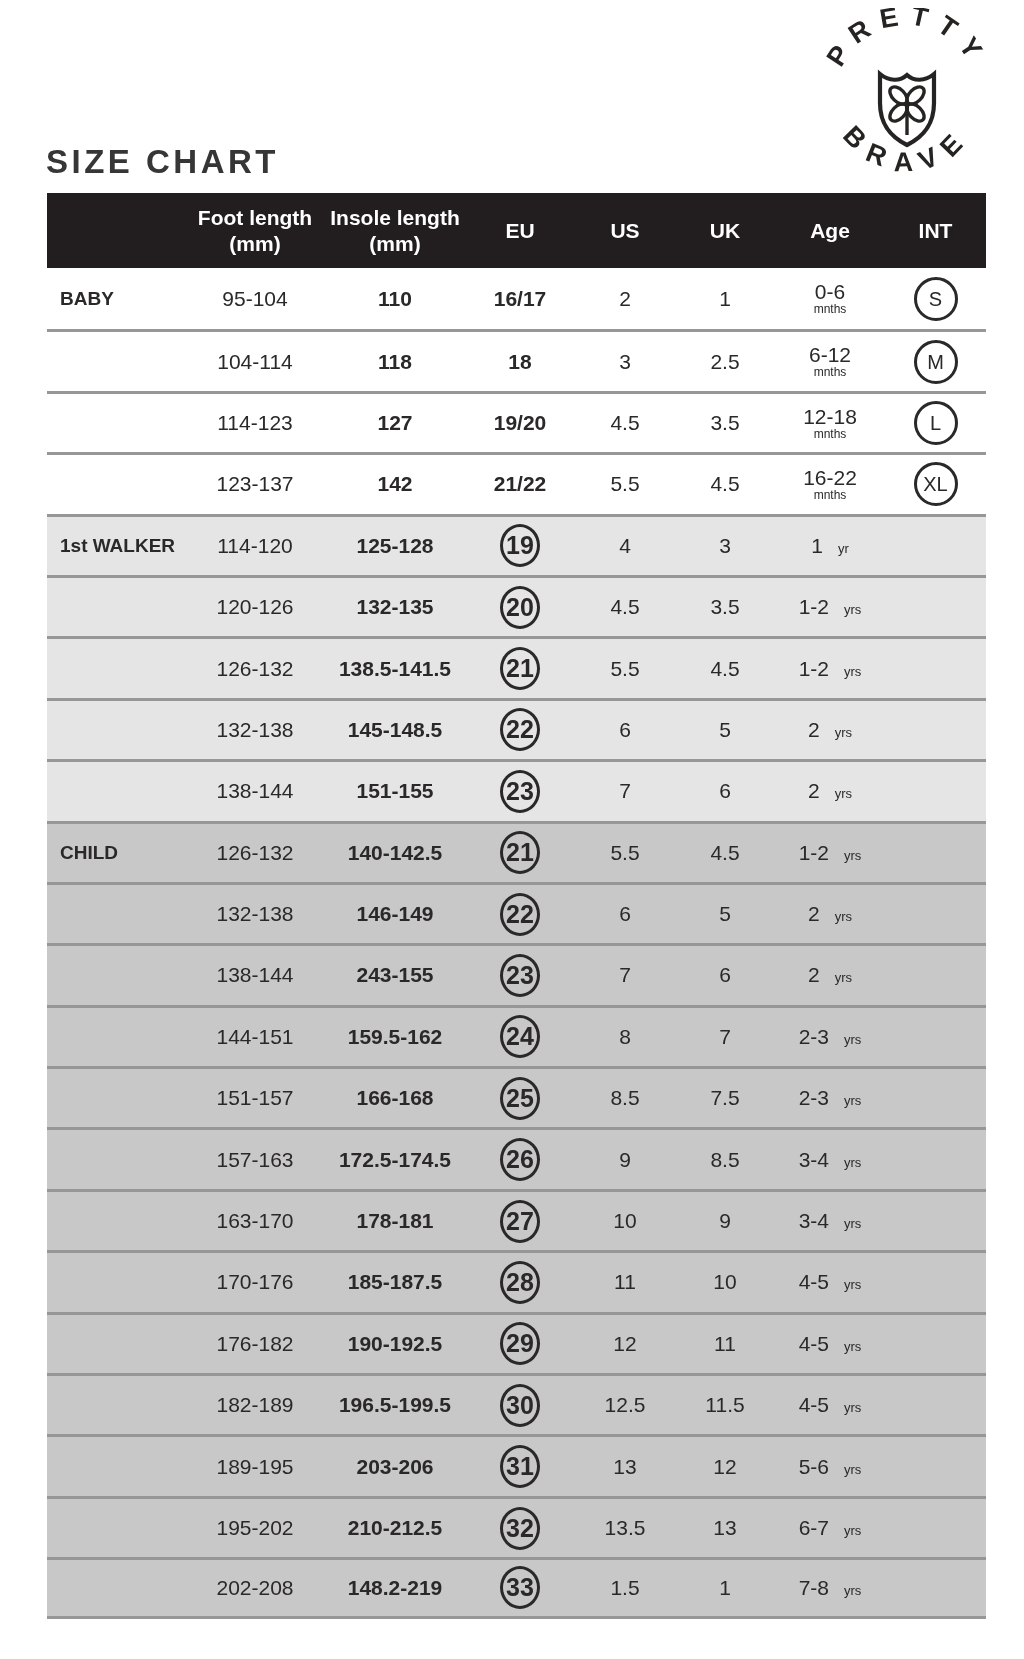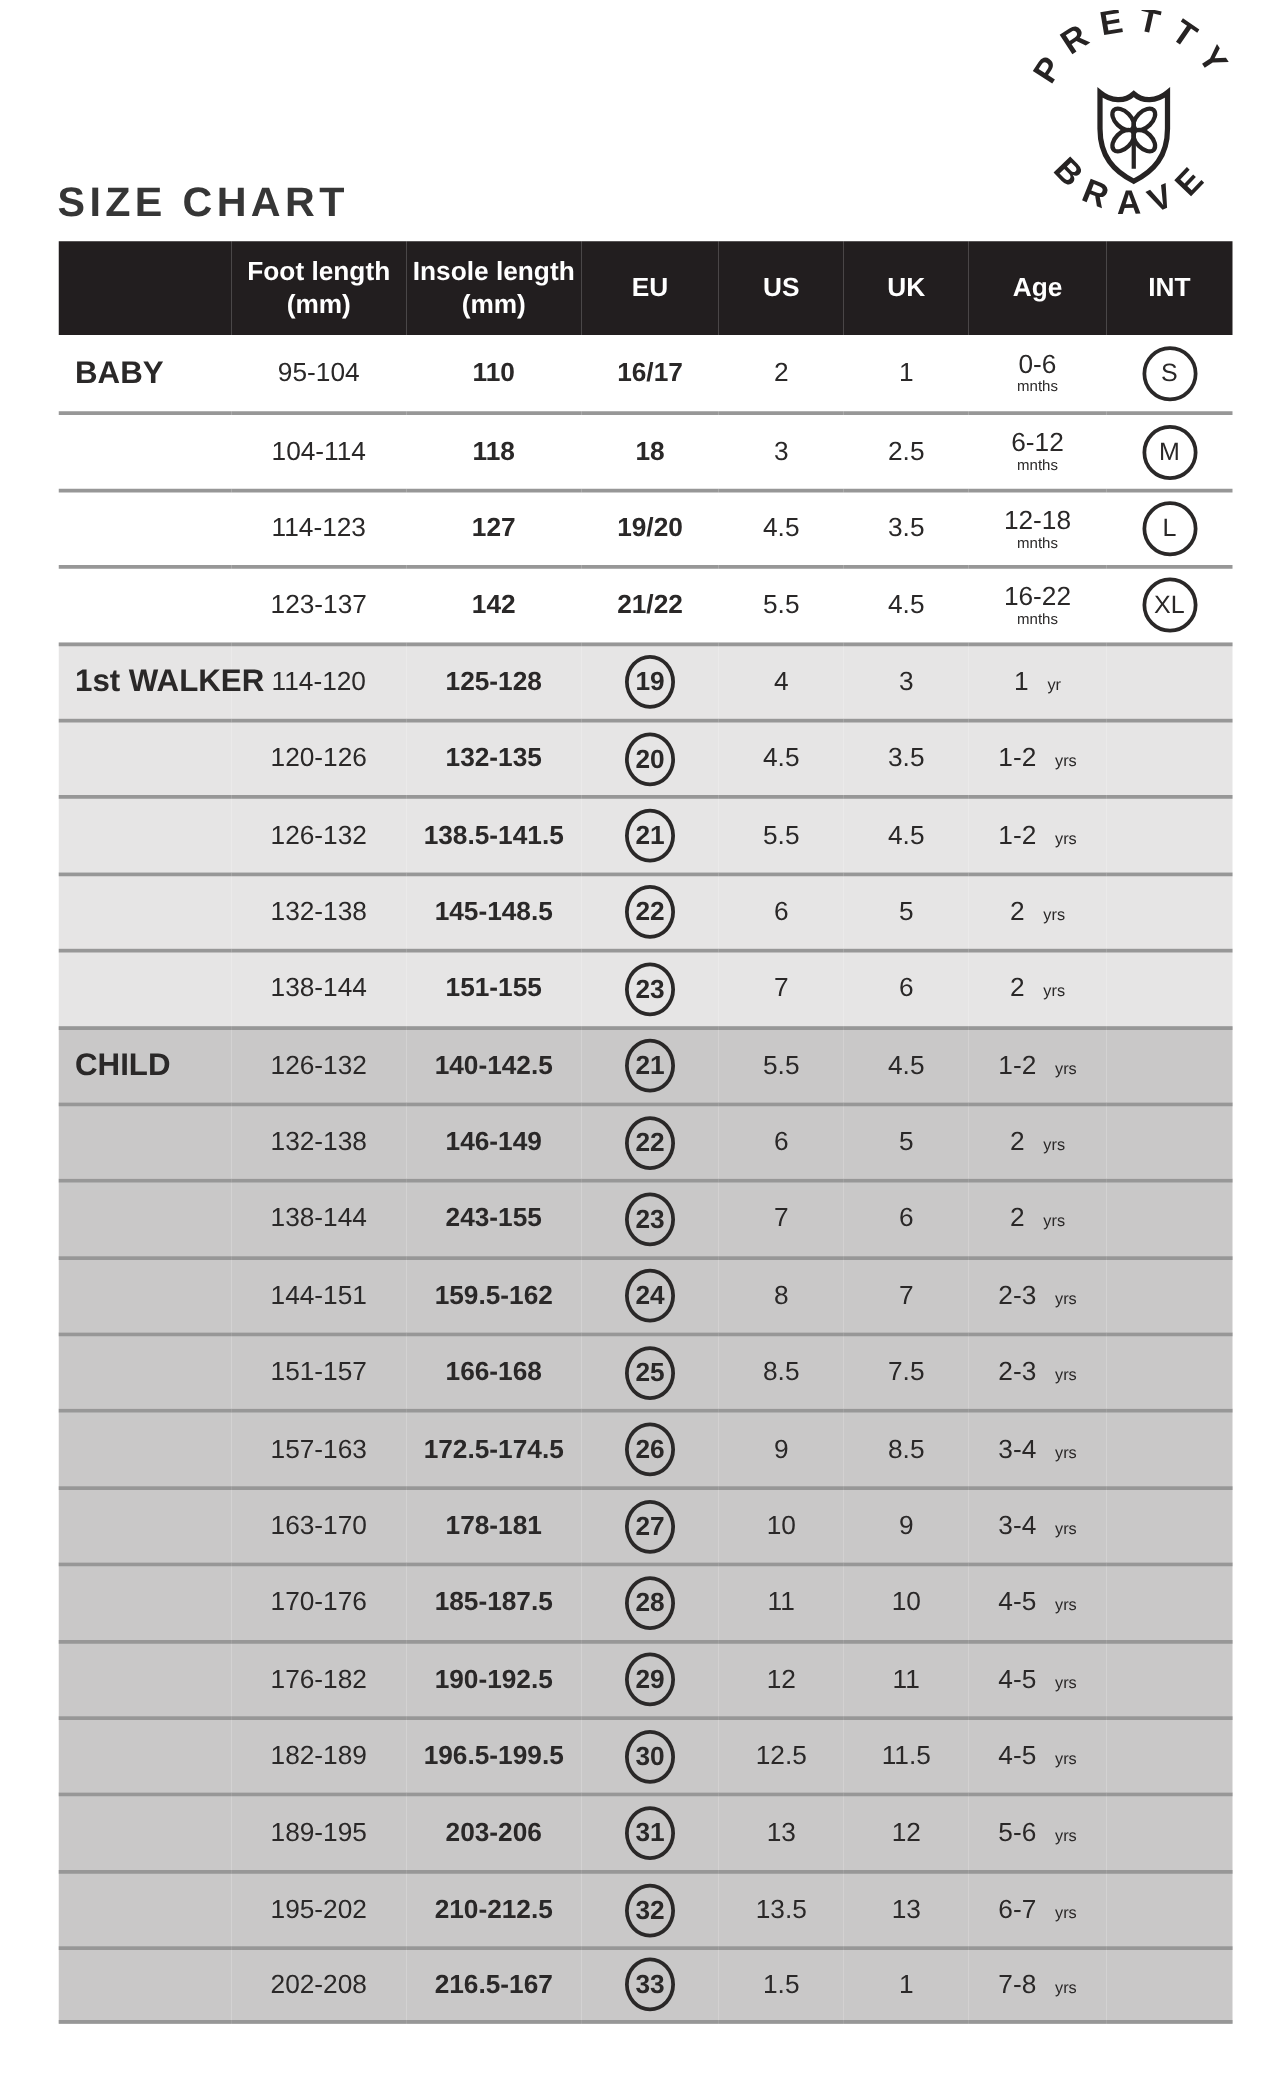"BABY" td.cat { font-size: 25px -> 19px }
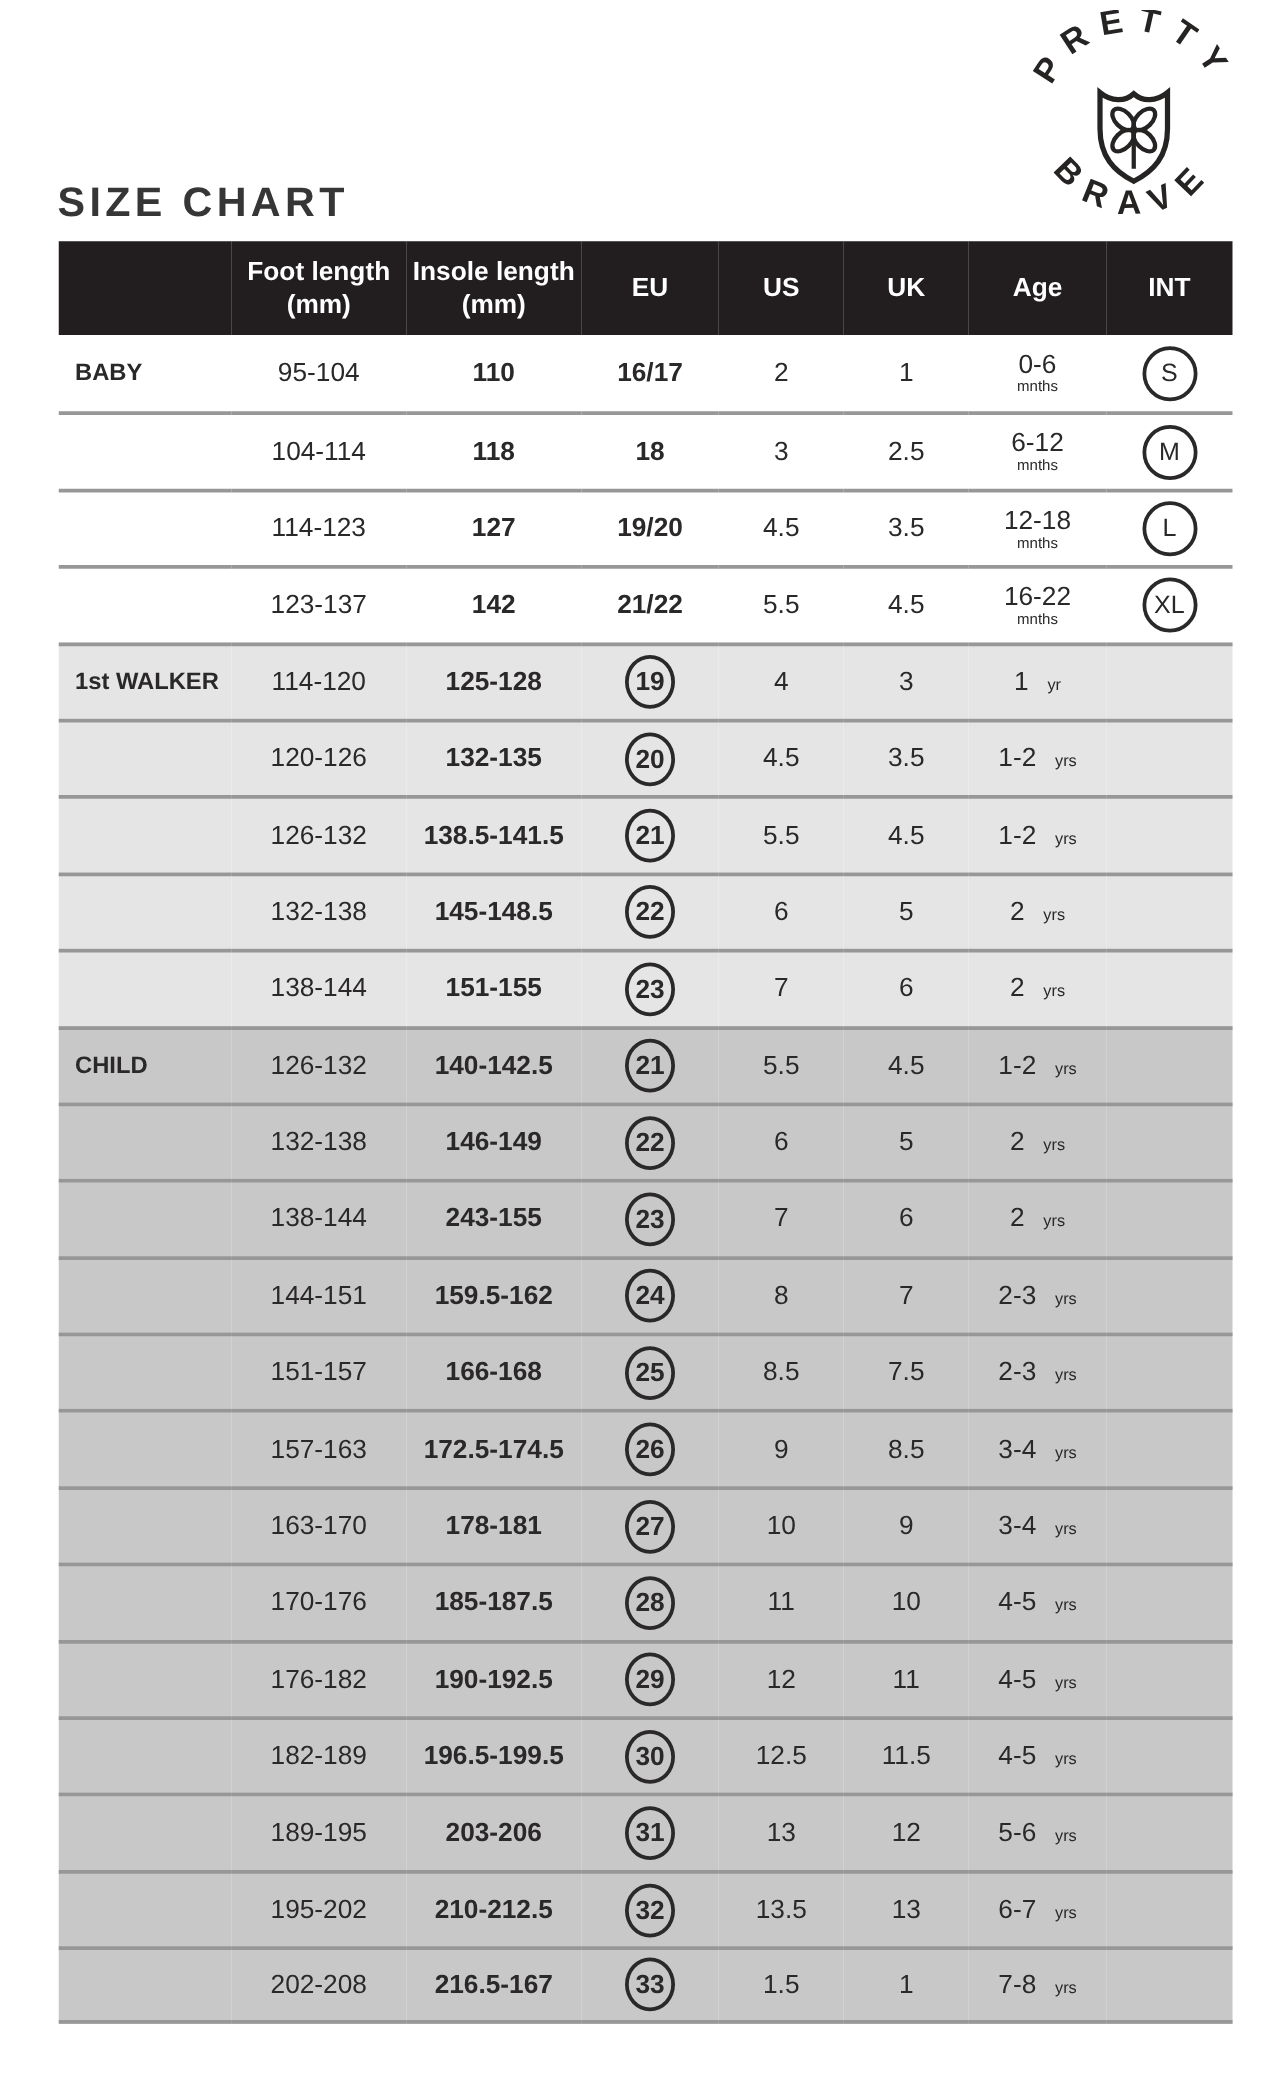"19" .circle-eu { font-size: 21px -> 25px }
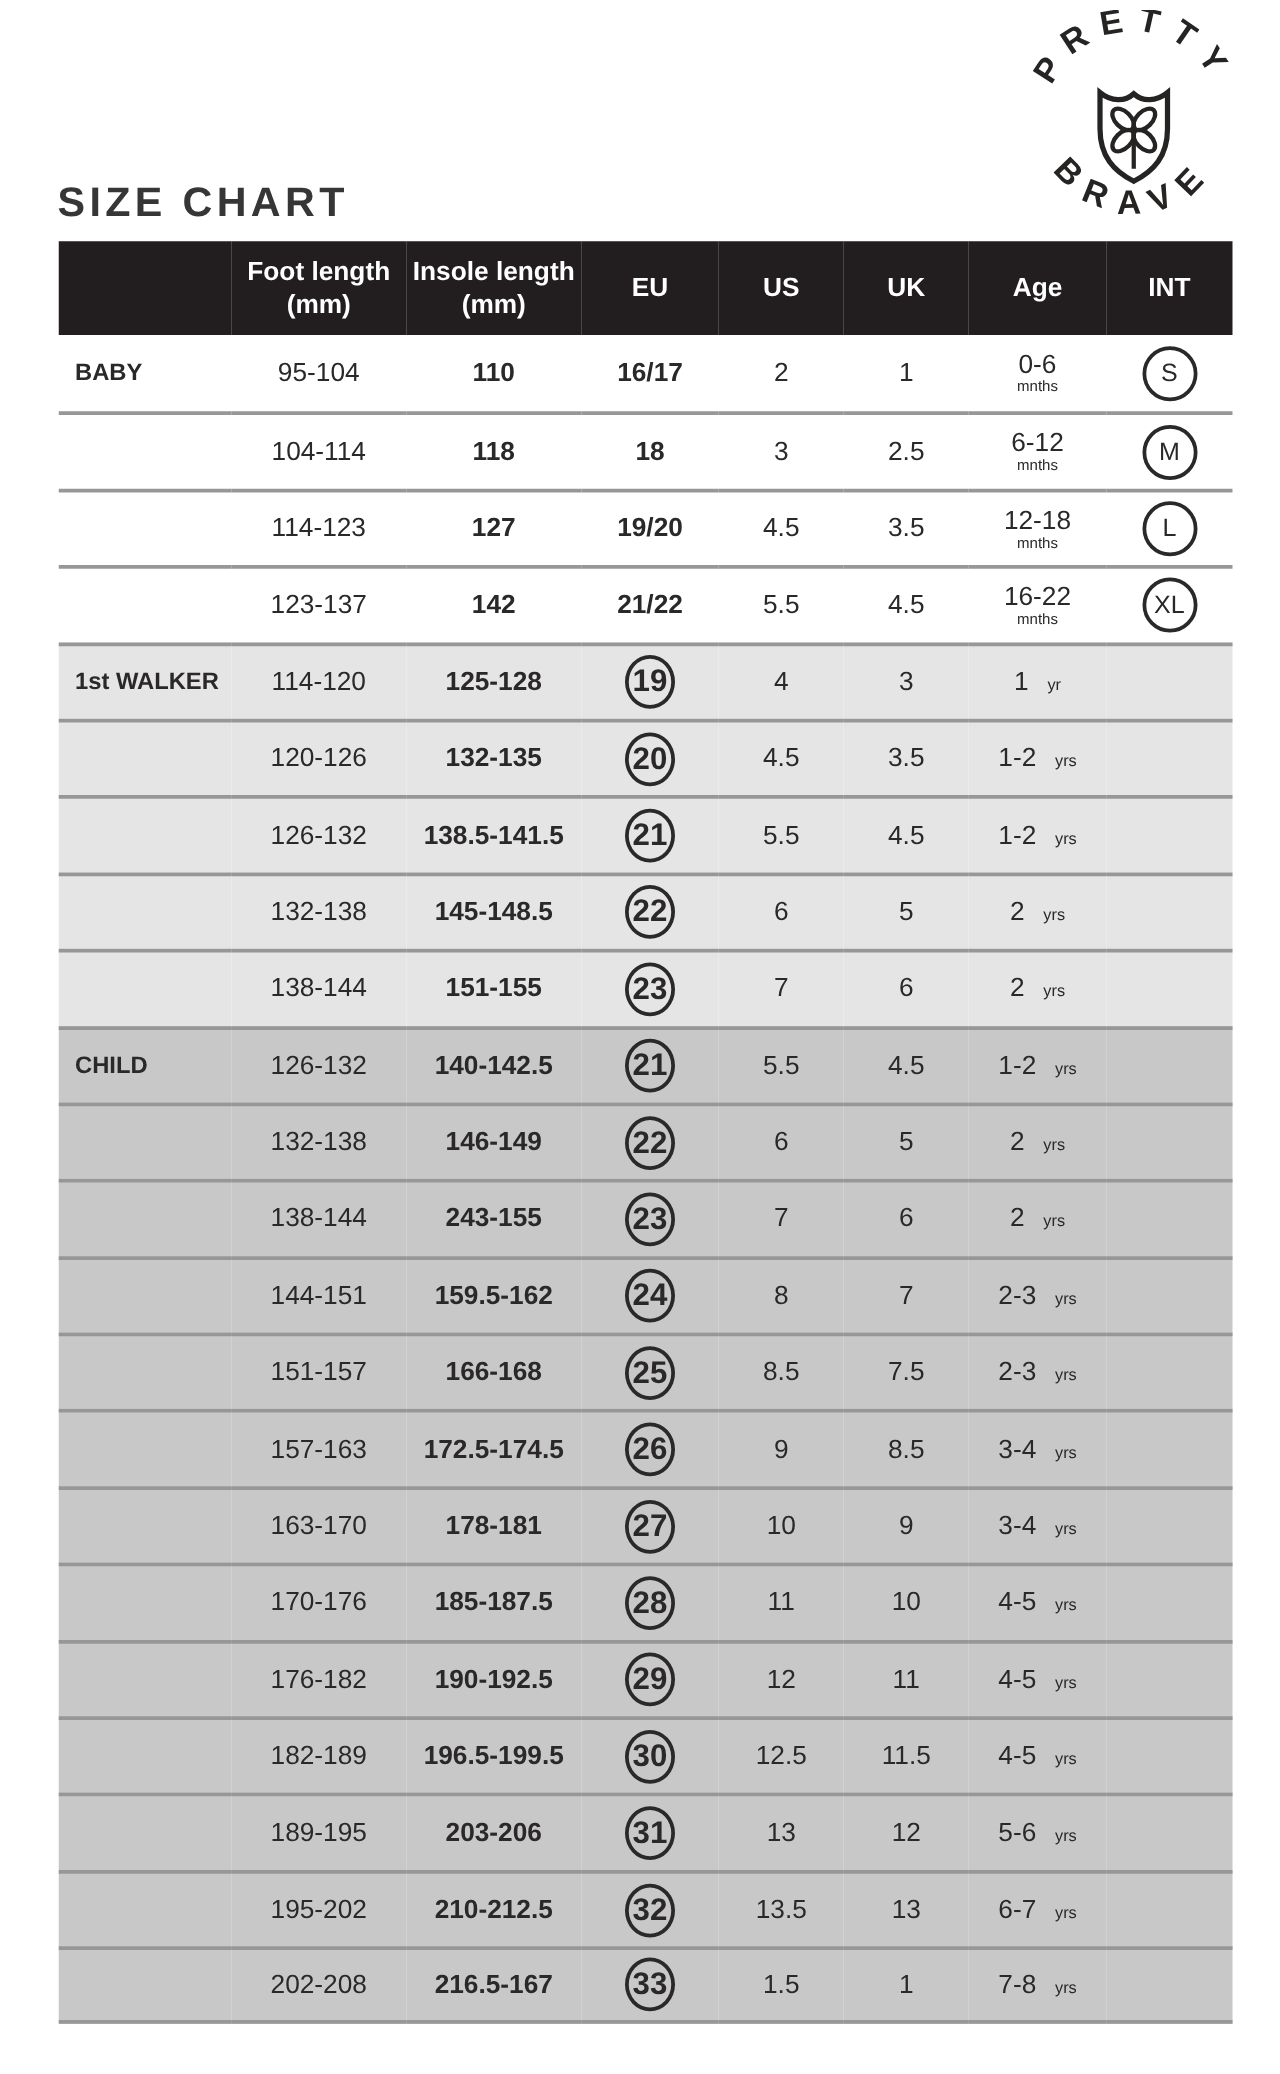"216.5-167" td.insole { text: 216.5-167 -> 148.2-219 }
